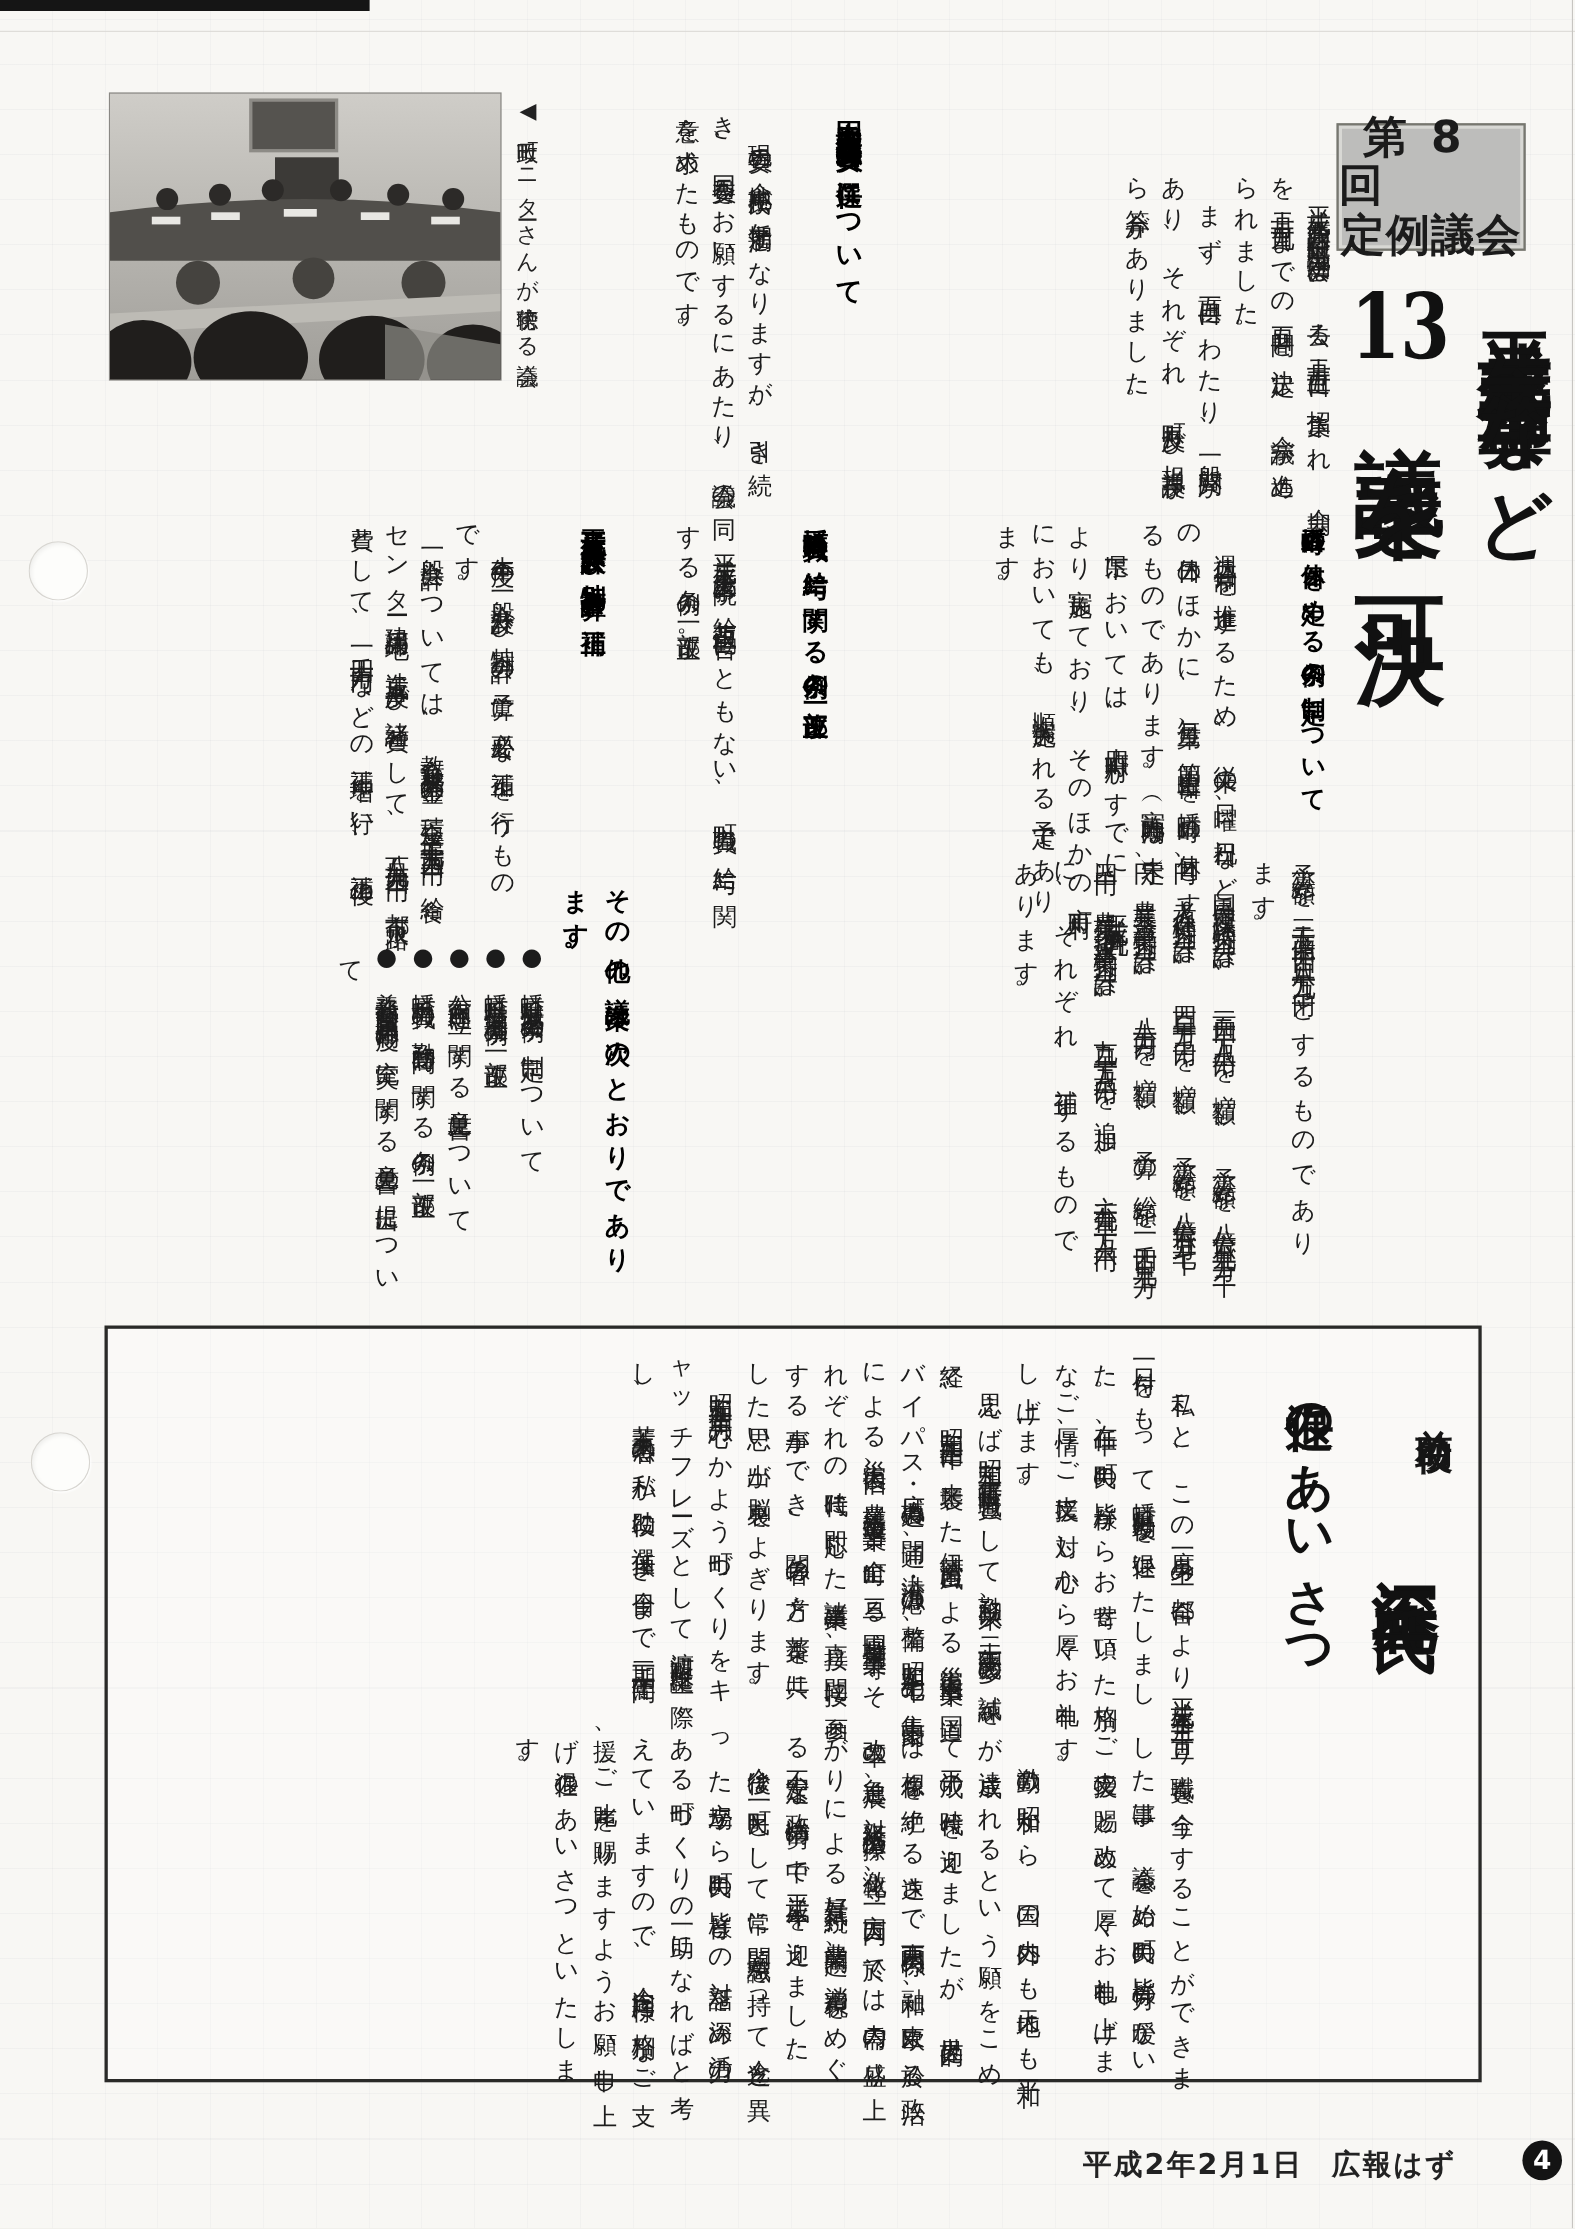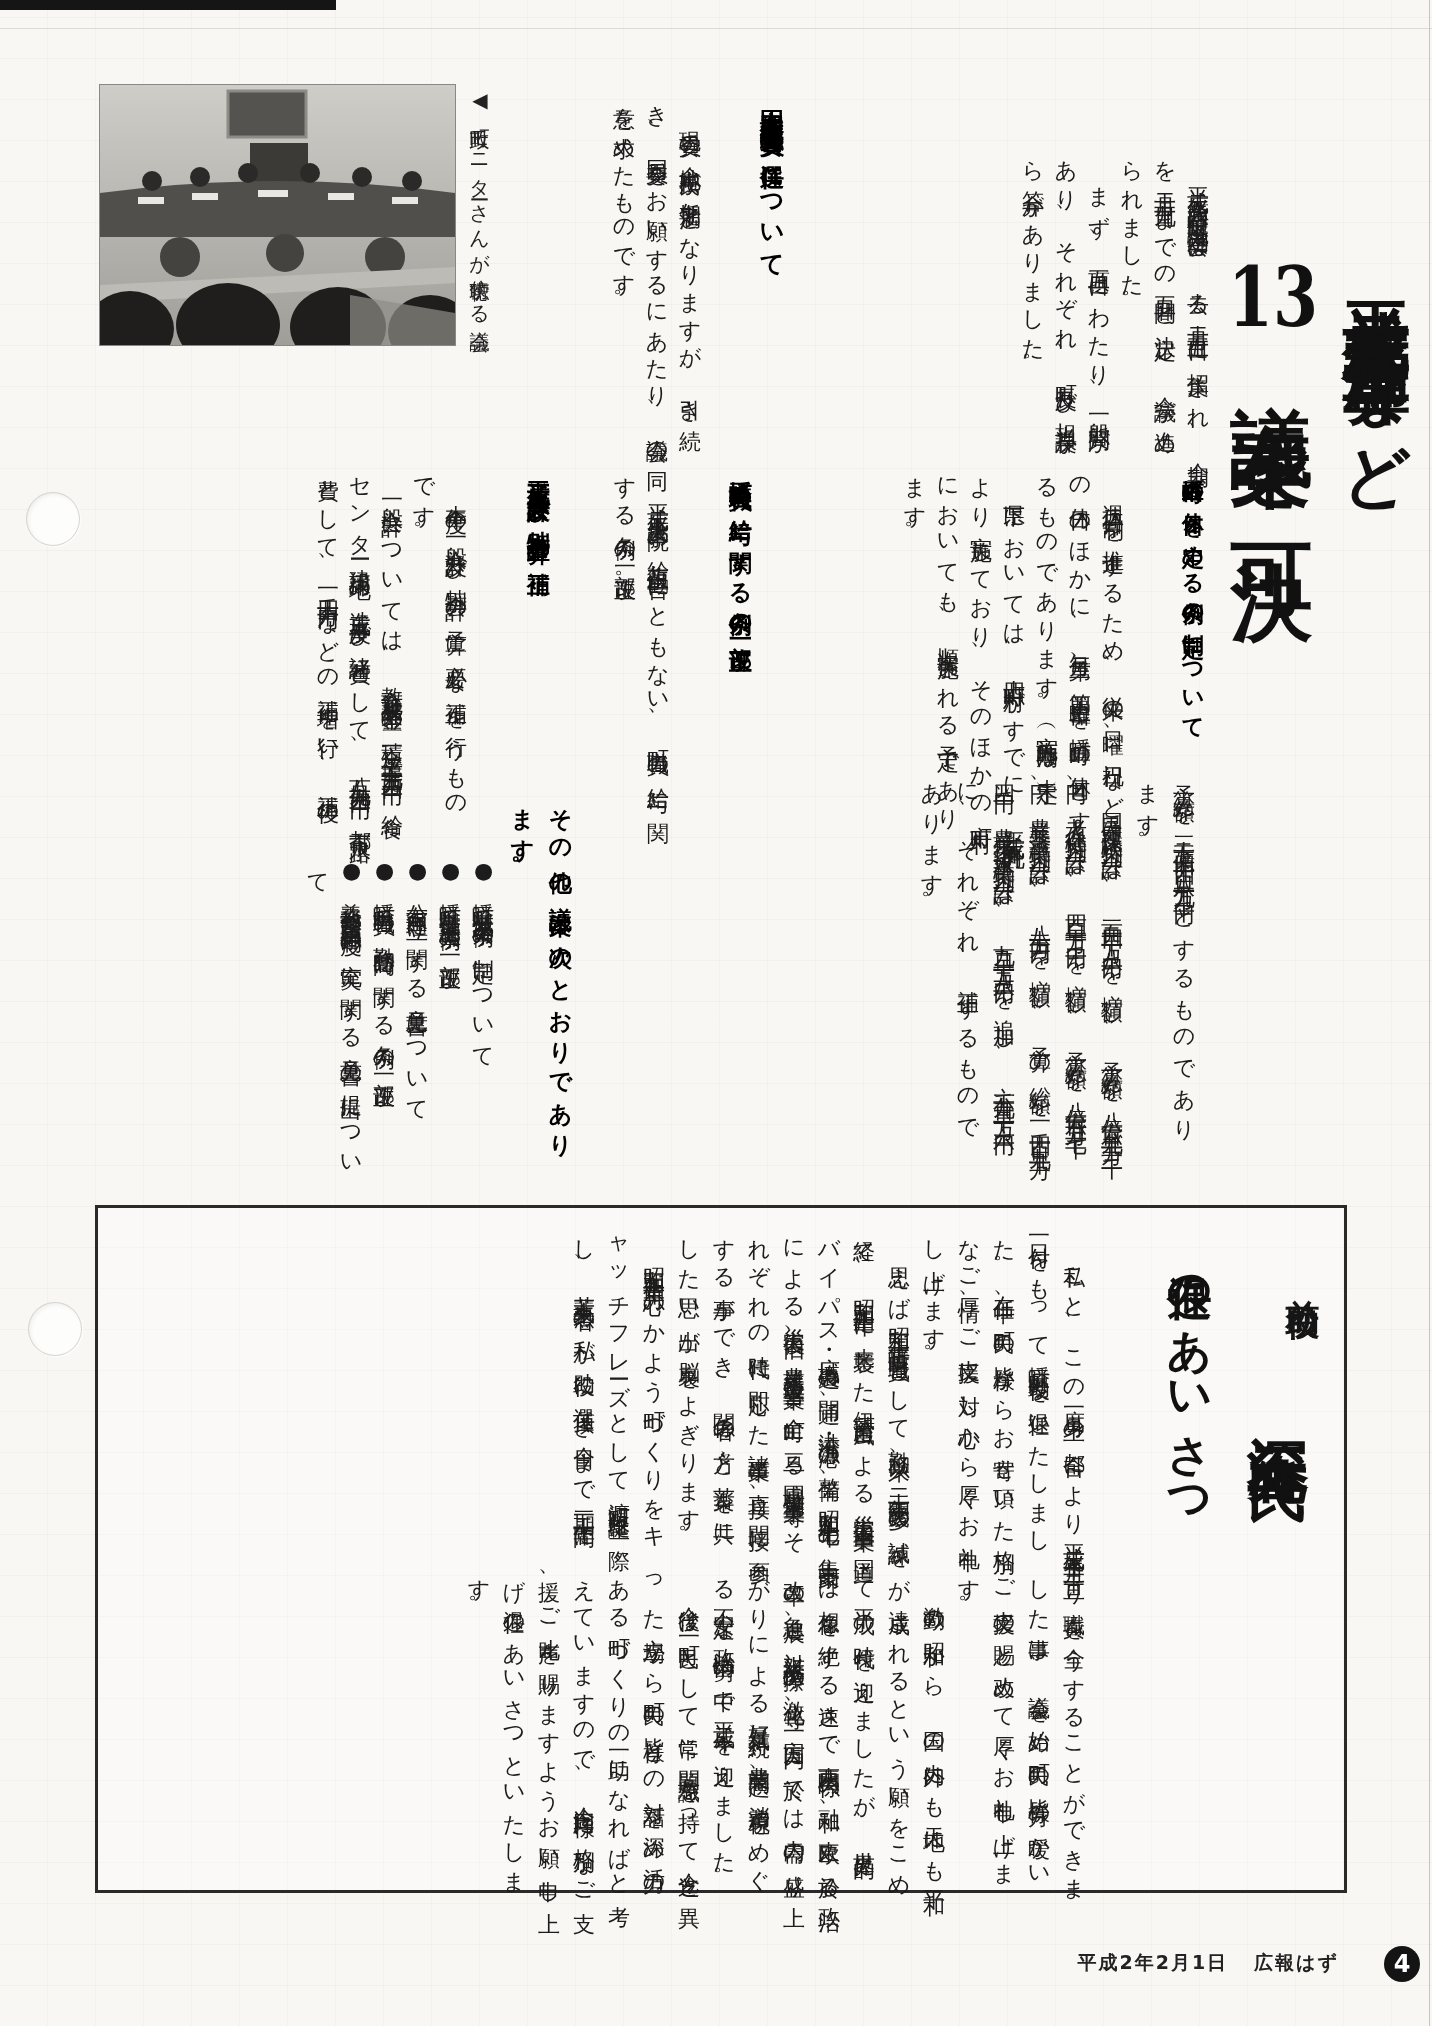"第8回" div.badge { html: none -> <div> <div>第8回</div> <div>定例議会</div> </div> }
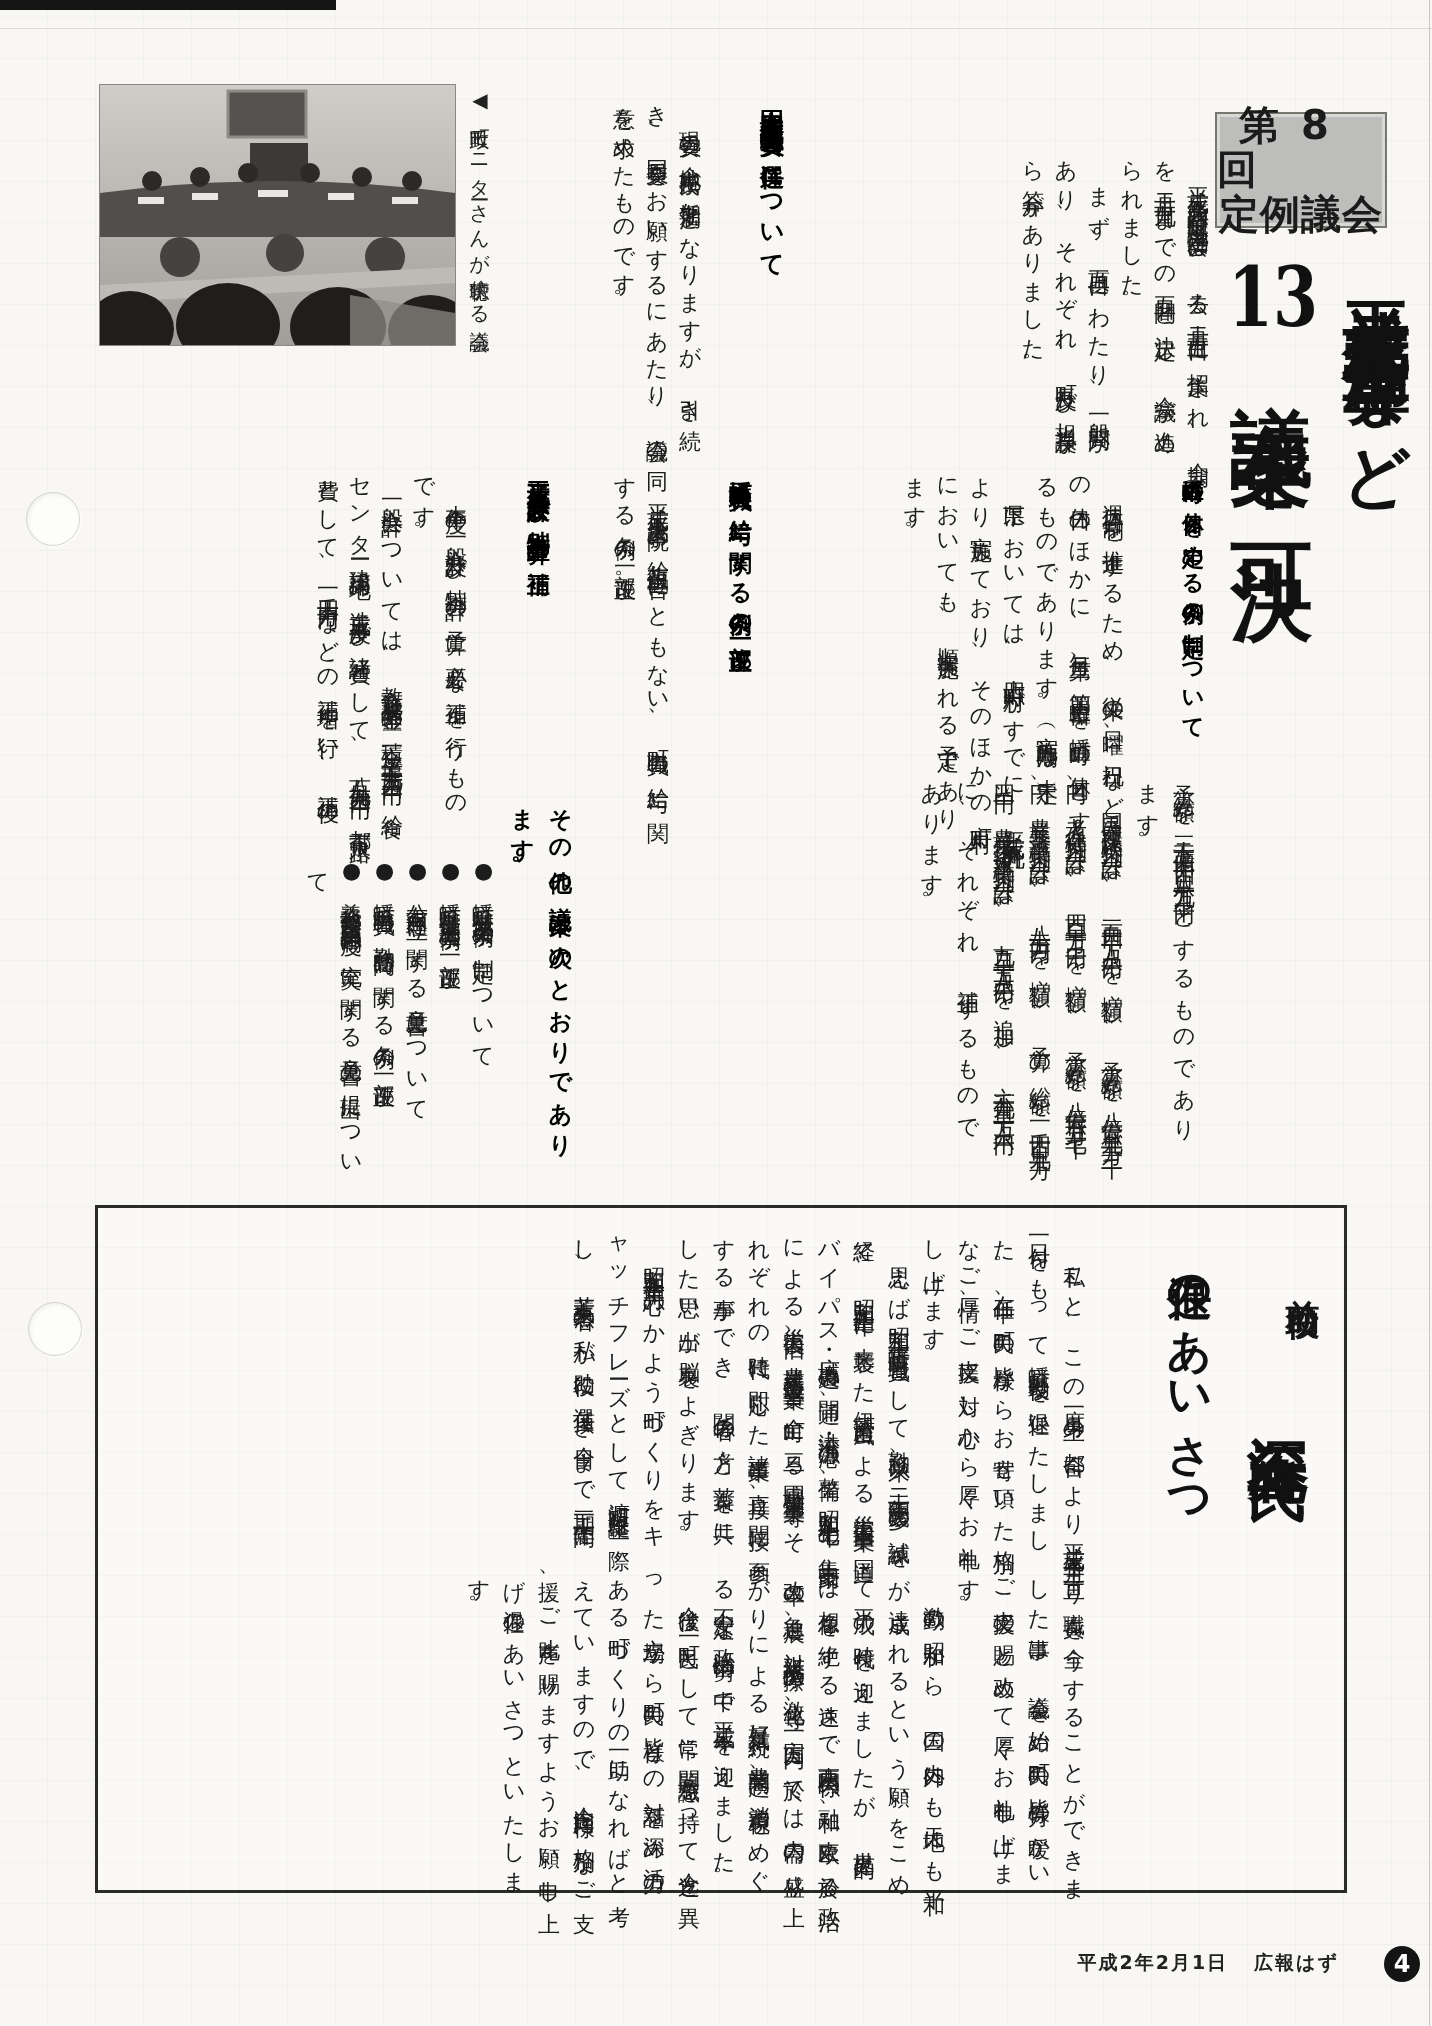"平成2年2月1日 広報はず" .footer { font-size: 19px -> 26px; right: 93px -> 108px }
